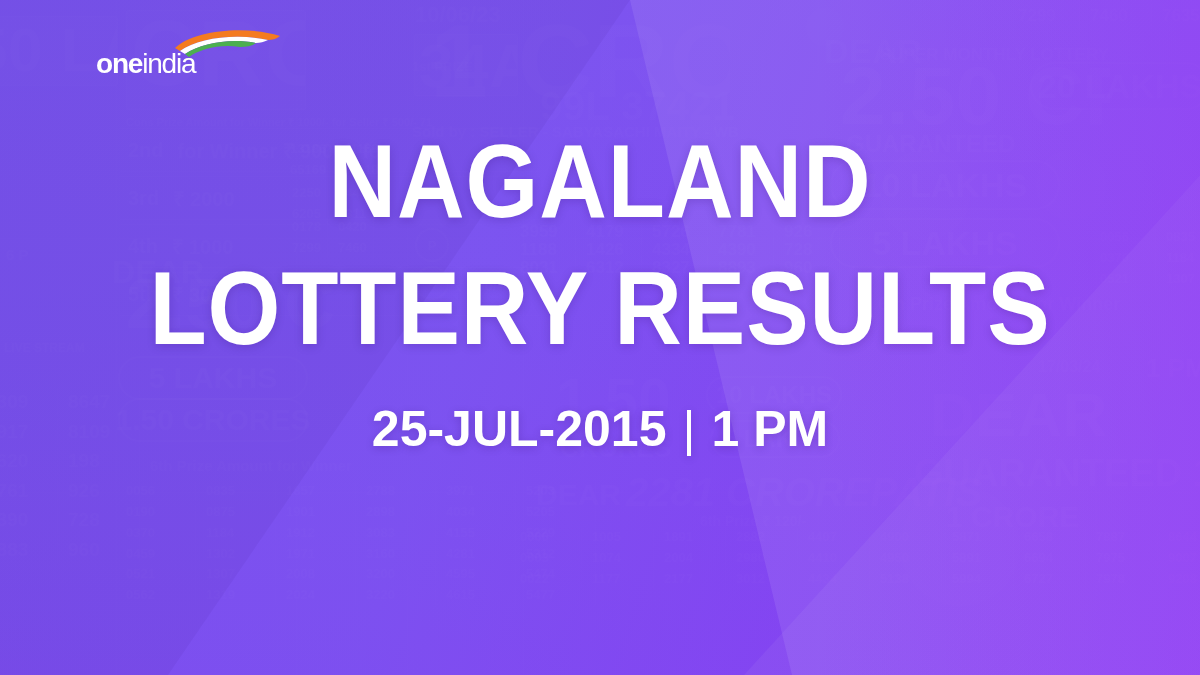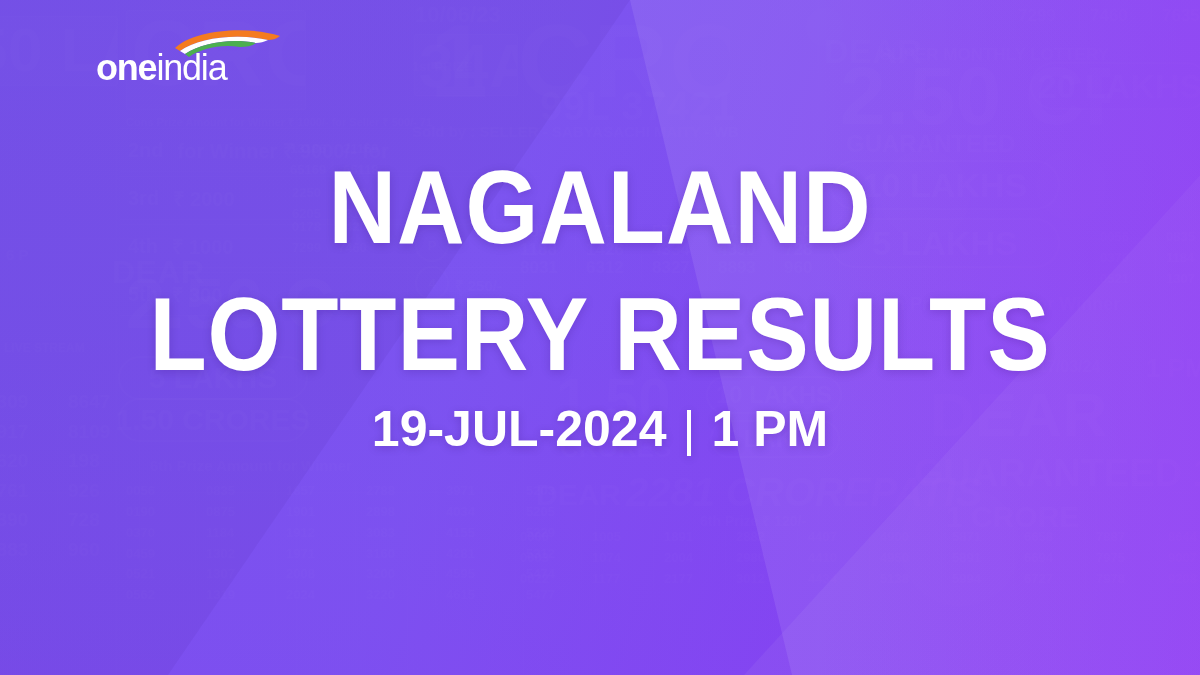"oneindia" .logo-wordmark { font-size: 36px -> 28px }
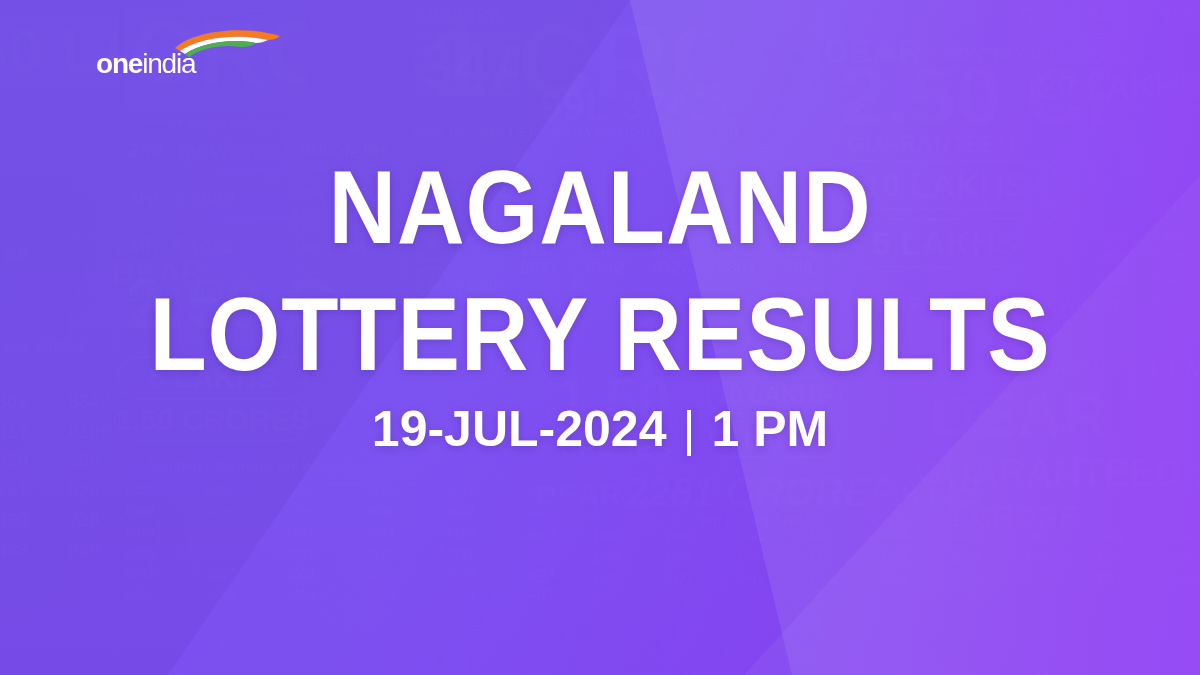"NAGALAND" .headline { margin-top: 26px -> none }
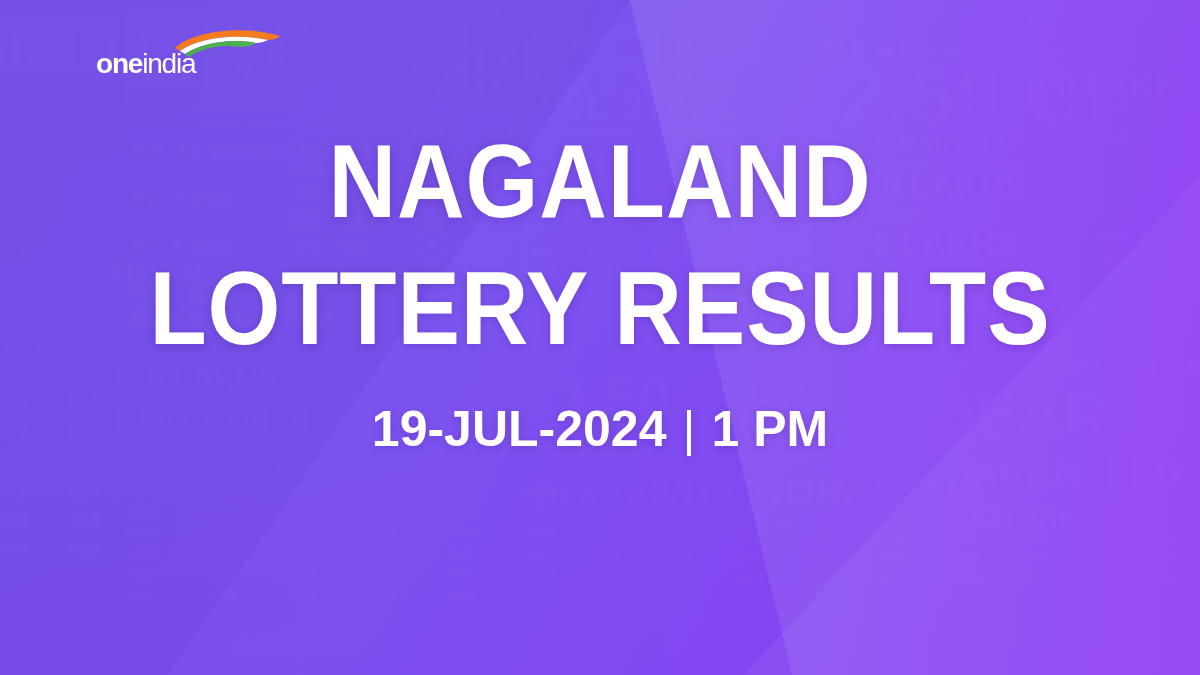"19-JUL-2024" span { text: 19-JUL-2024 -> 25-JUL-2015 }
